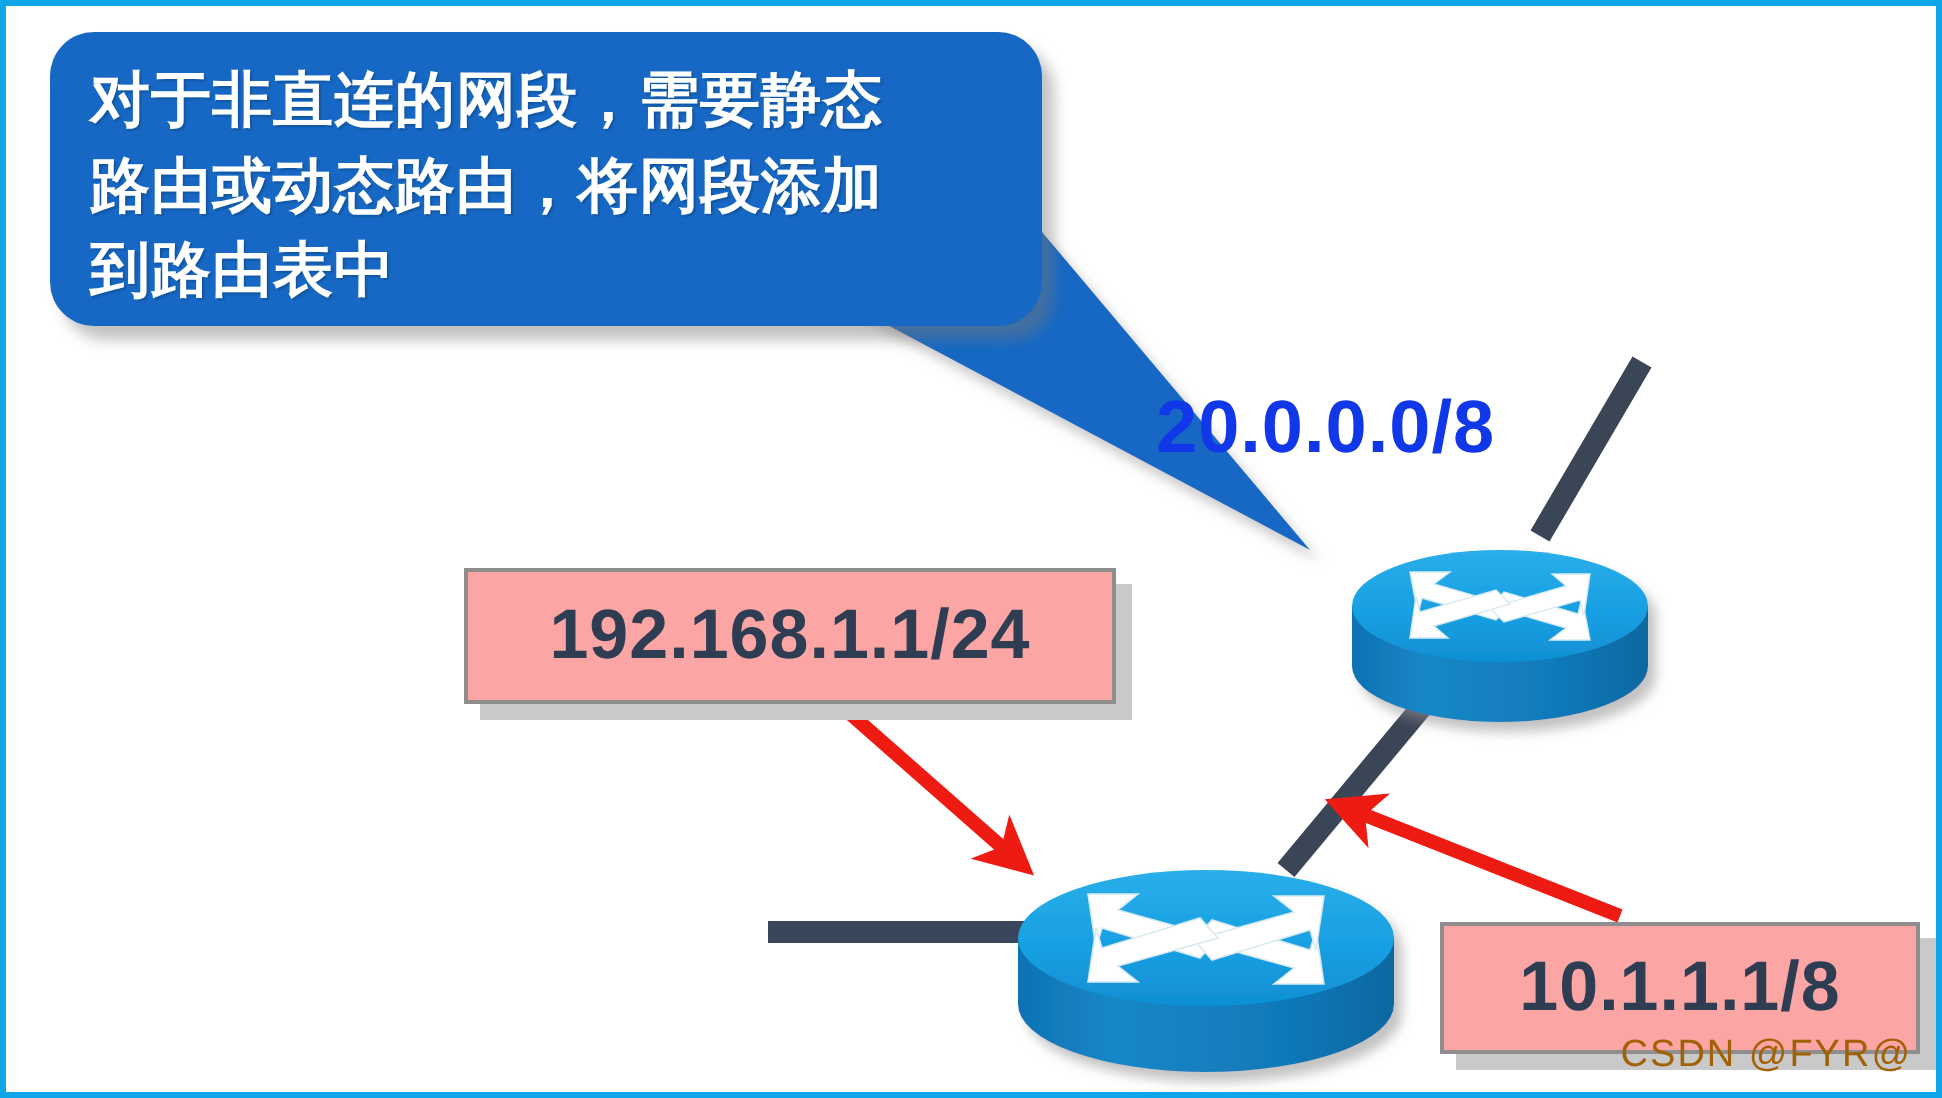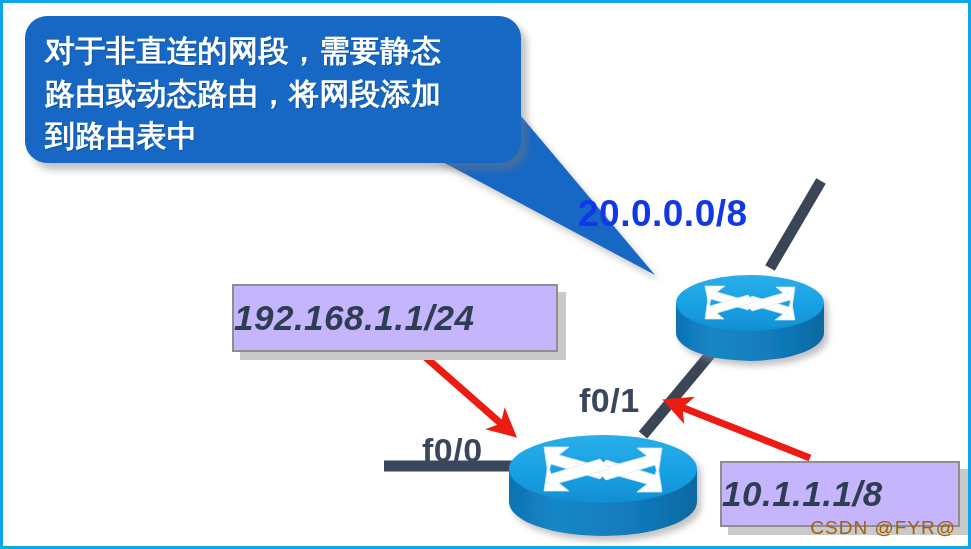"192.168.1.1/24" .info-box { background: #c4b5fd -> #fca5a5; font-style: italic -> none; justify-content: none -> center }
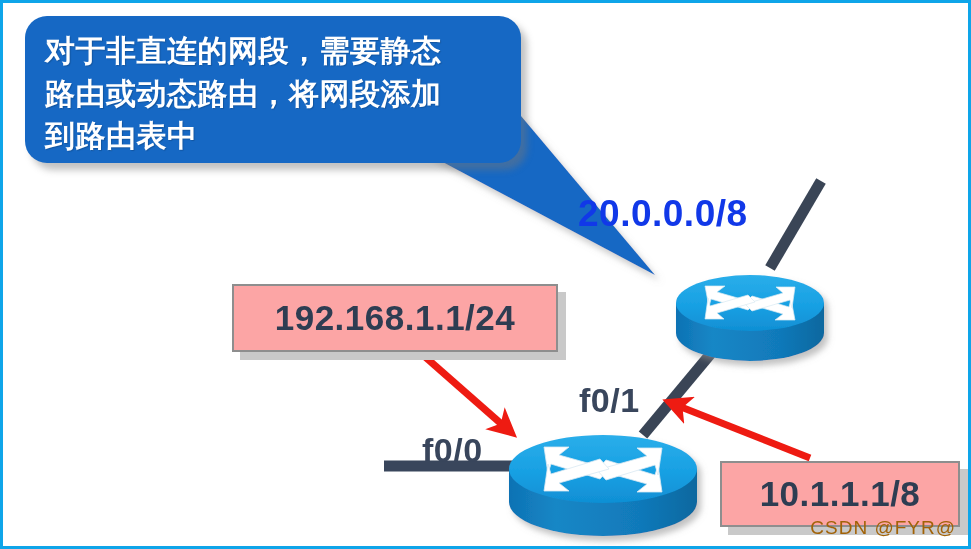"f0/1" div.iface-label { html: <div>f0/1</div> -> none }
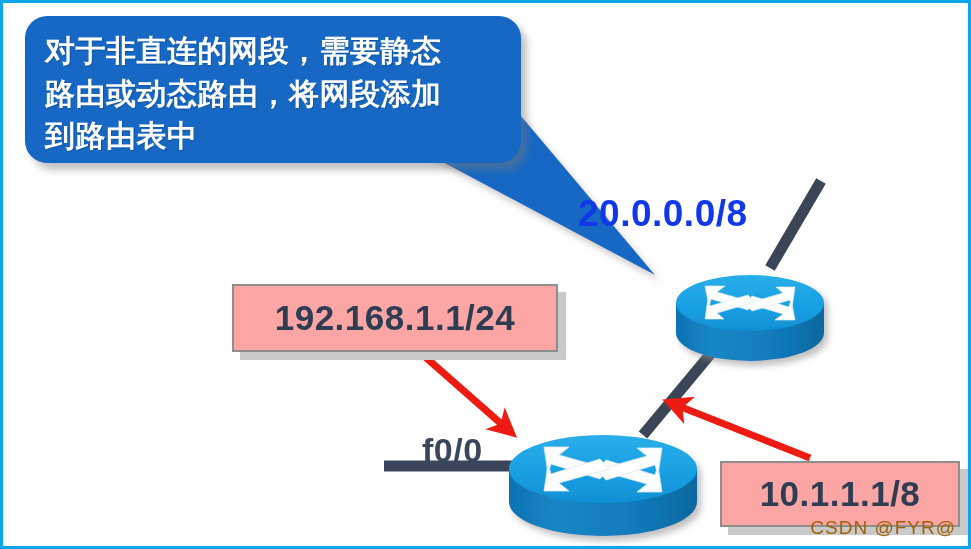"f0/0" div.iface-label { html: <div>f0/0</div> -> none }
